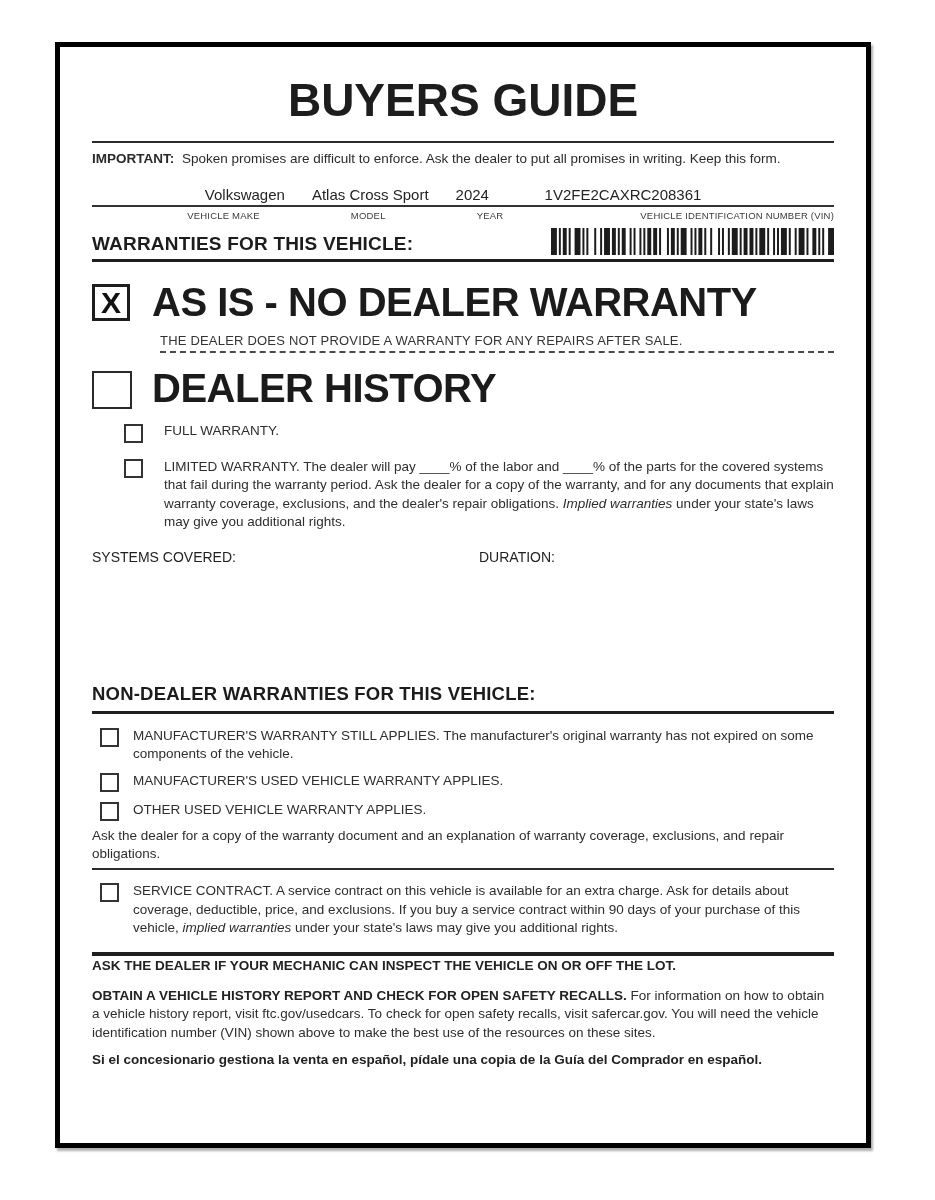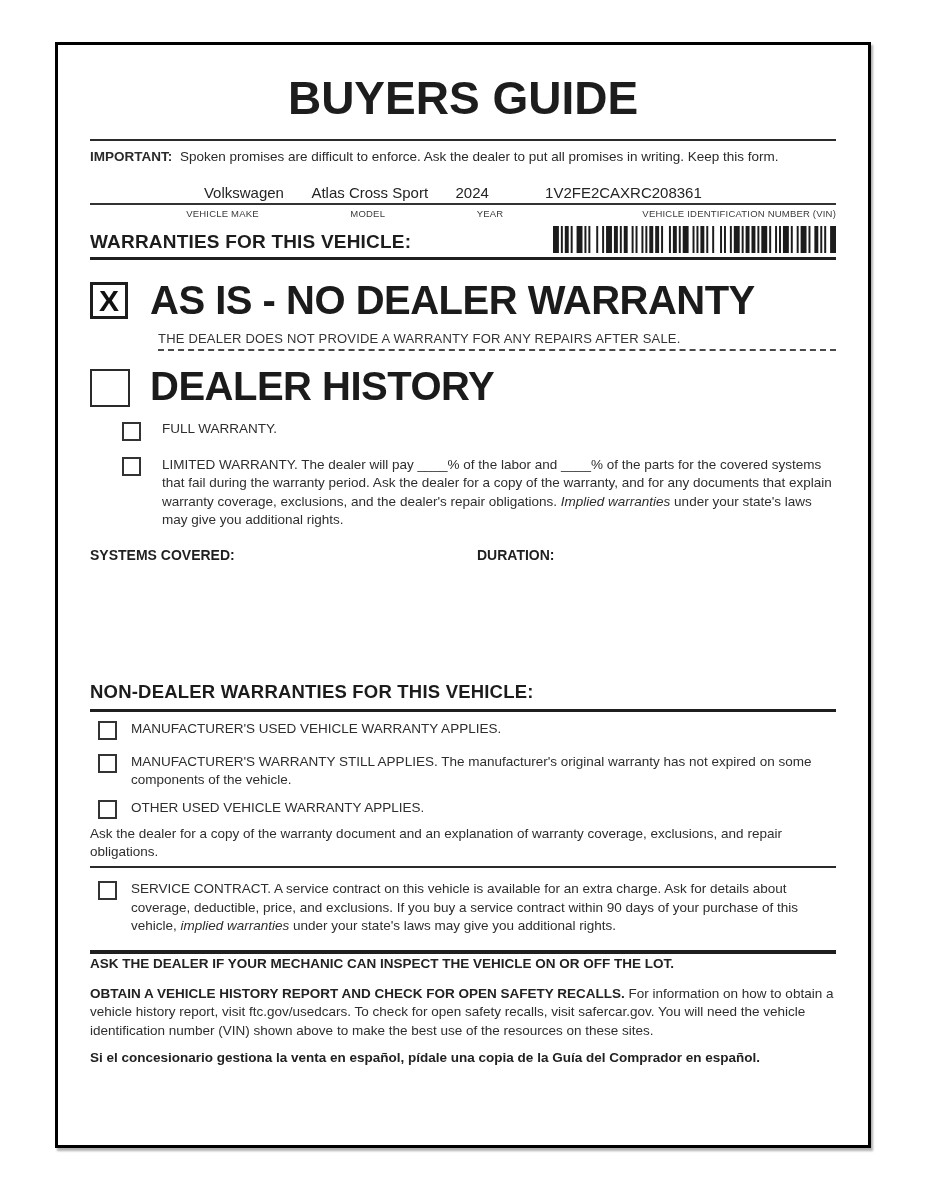"BUYERS GUIDE" .page { border: 3px solid #000000 -> 5px solid #000000 }
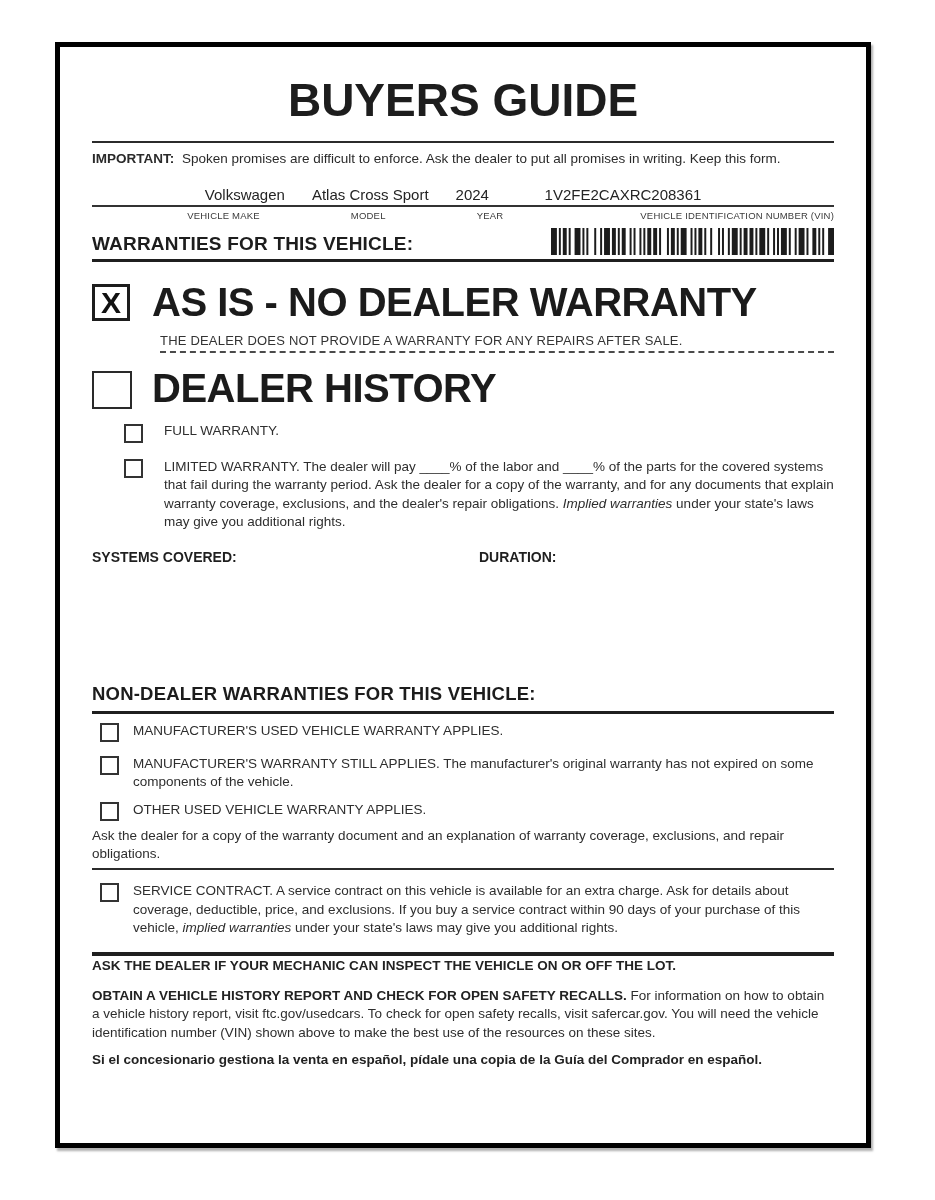"SYSTEMS COVERED:" .sysdur { font-weight: bold -> normal }
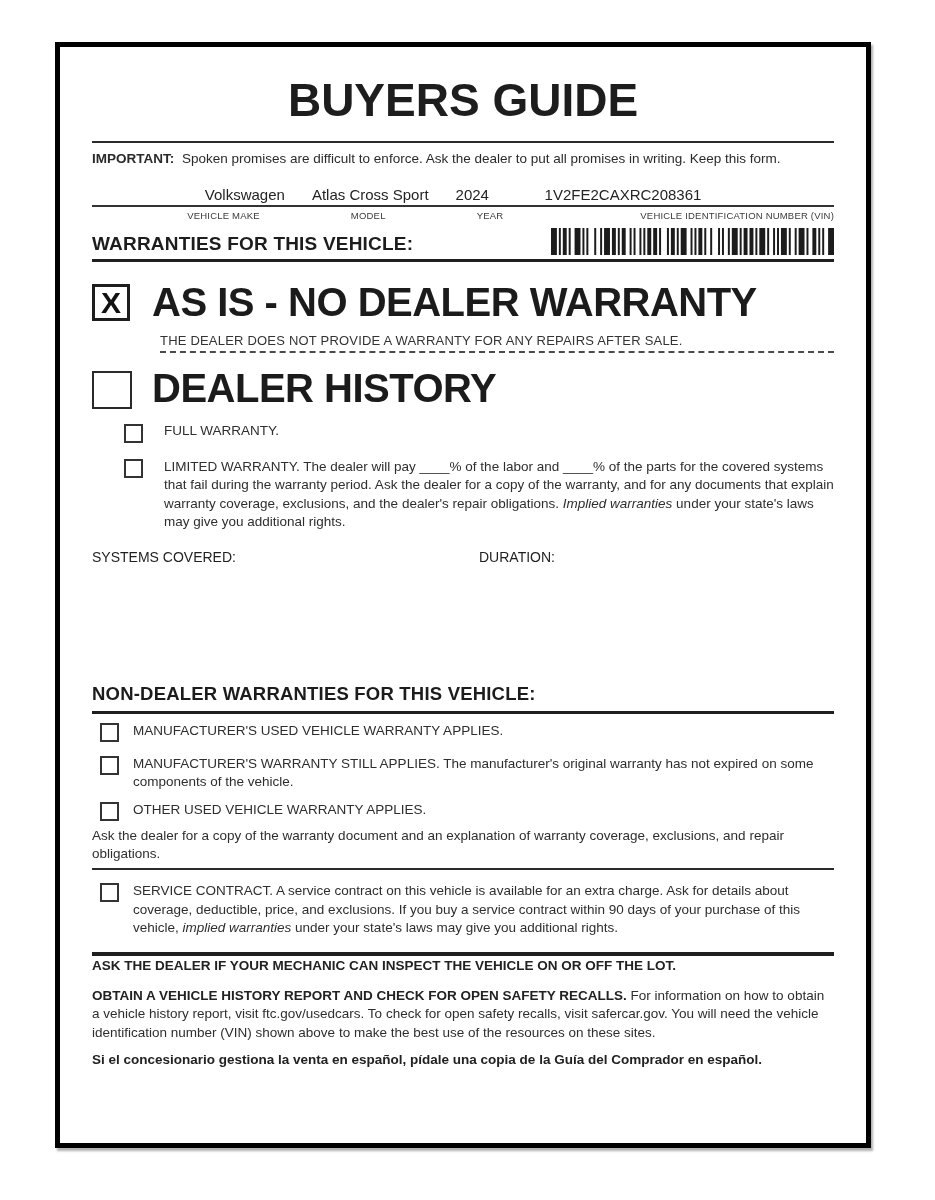"MANUFACTURER'S USED VEHICLE WARRANTY" div.cb-item { order: before "MANUFACTURER'S WARRANTY STILL APPLIES." -> after "MANUFACTURER'S WARRANTY STILL APPLIES." }
